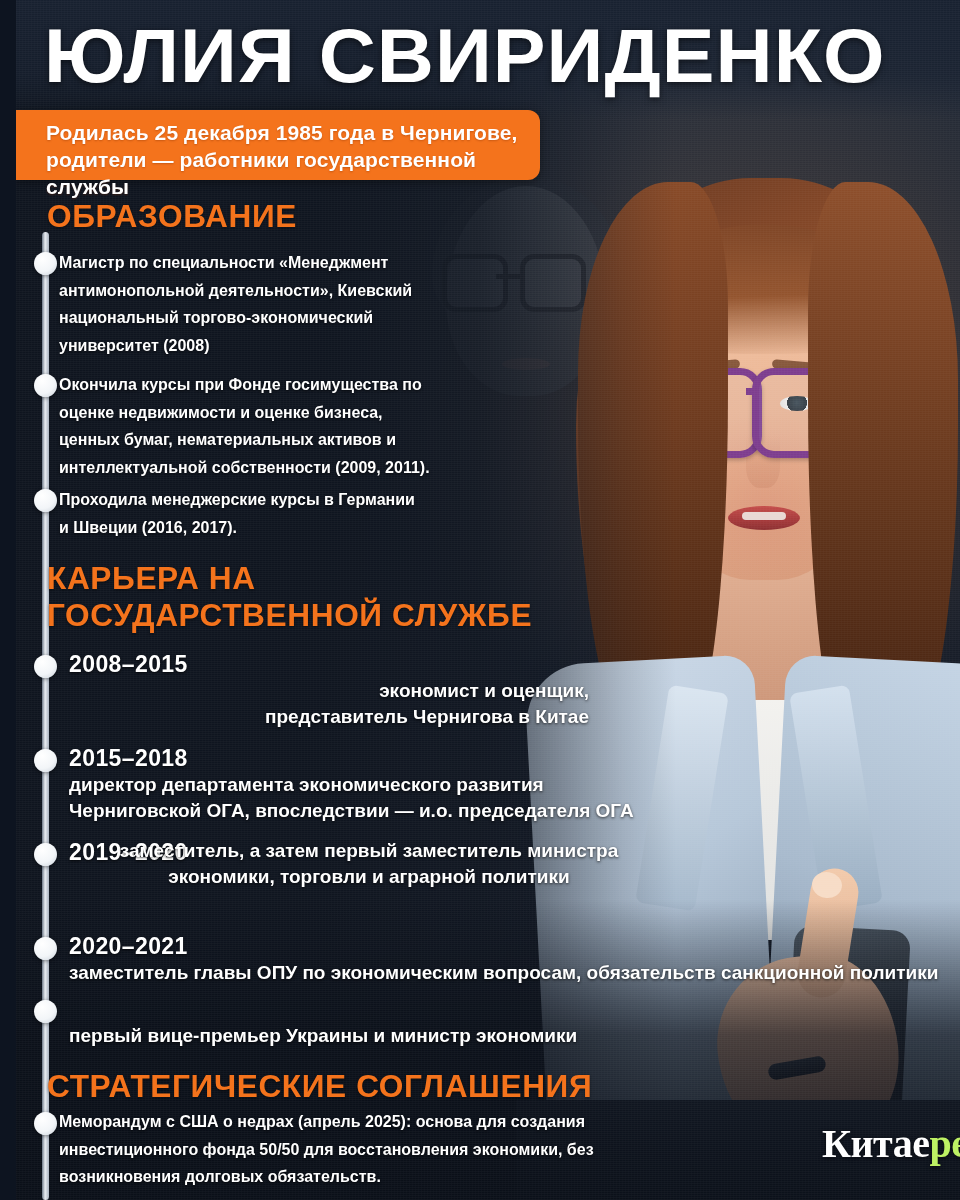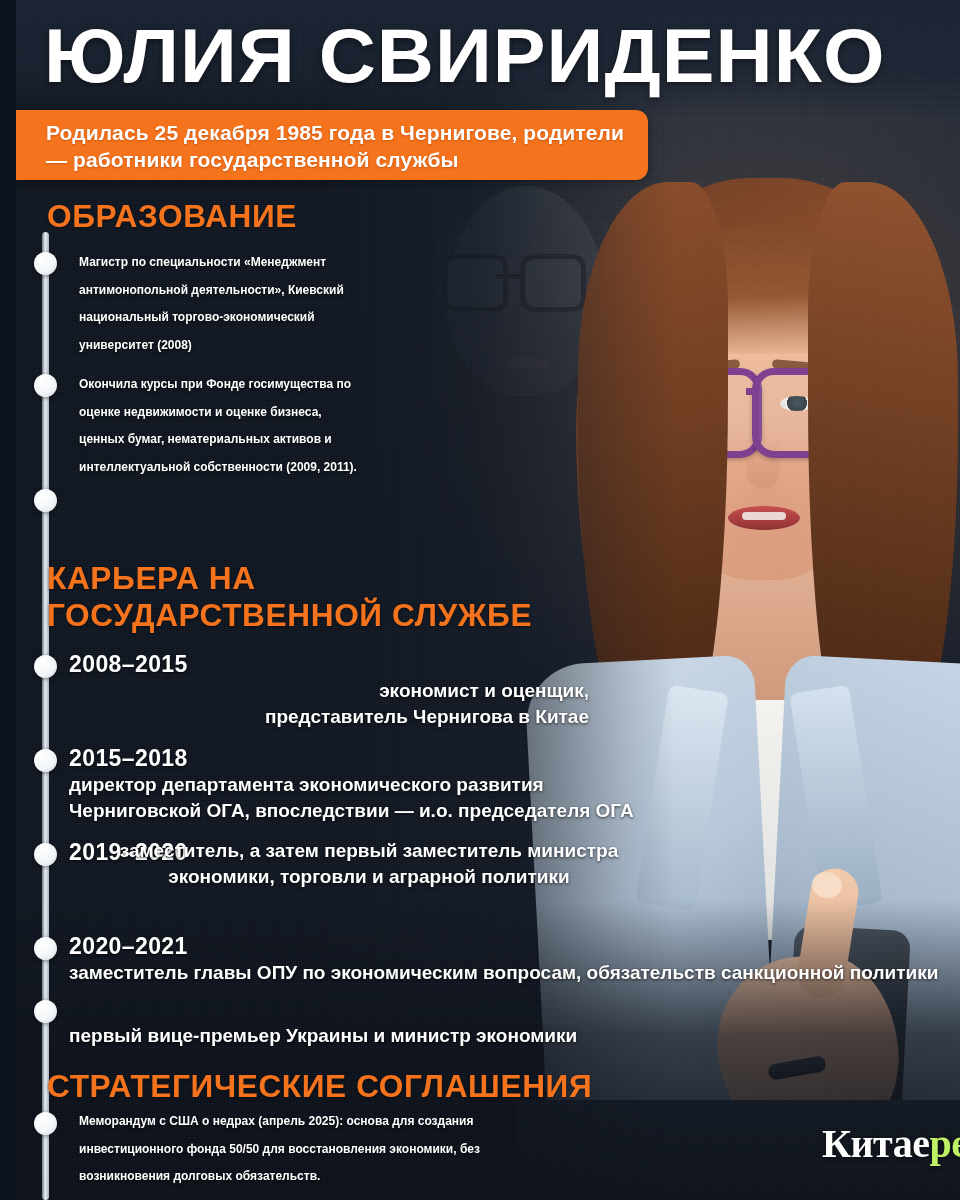"Родилась 25 декабря 1985 года" .subbanner { width: 632px -> 524px }
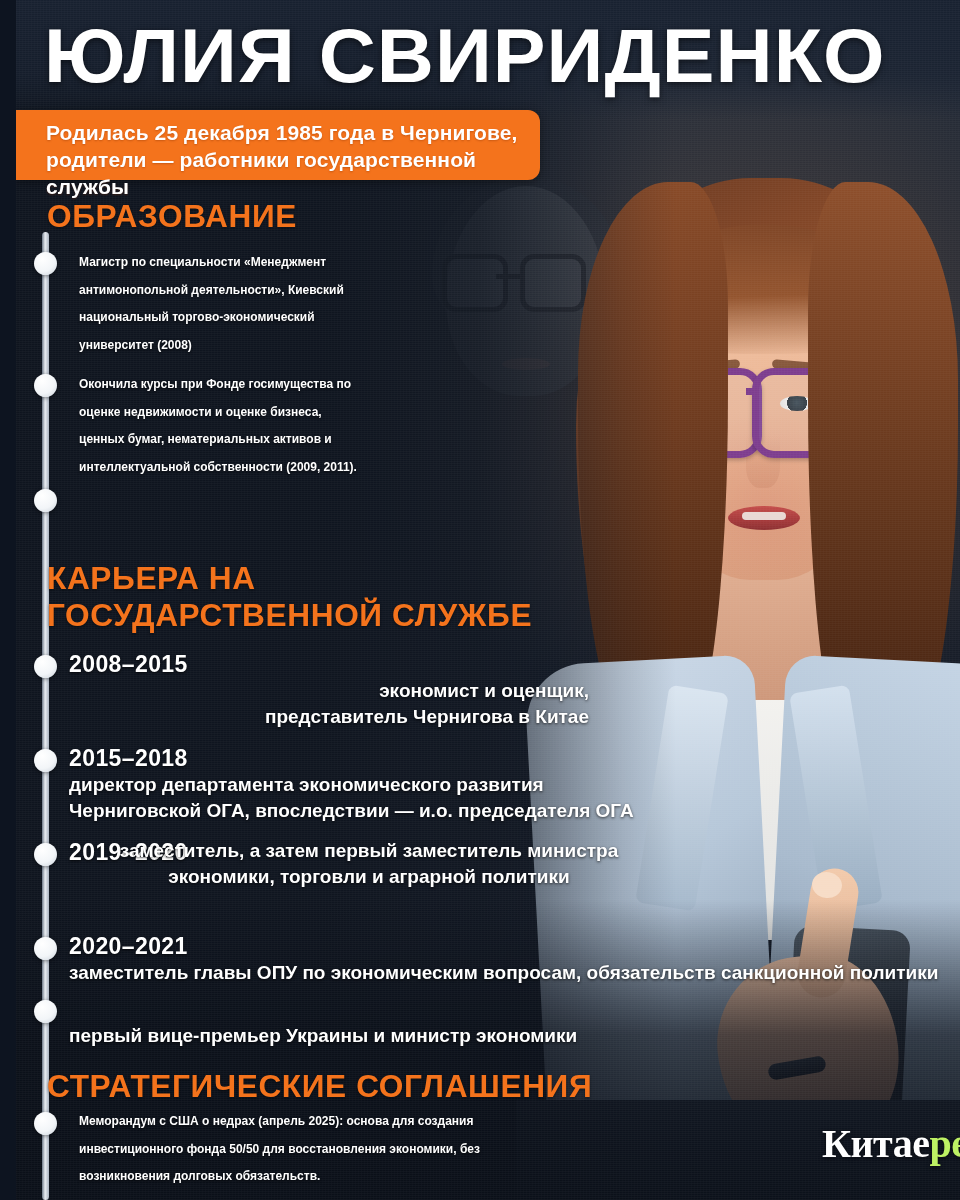"Магистр по специальности «Менеджмент" .item { font-size: 12px -> 16px; left: 63px -> 43px }
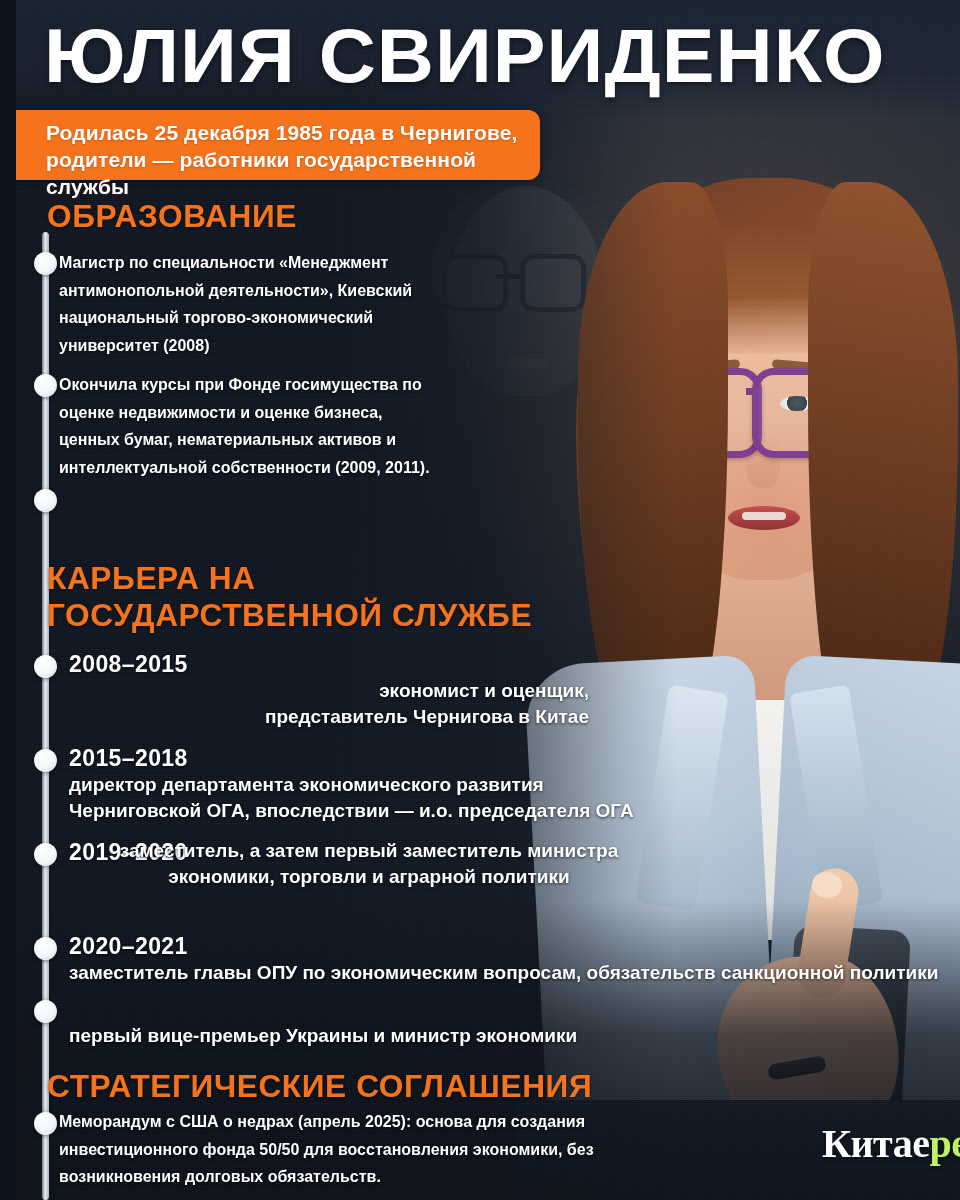"Проходила менеджерские курсы в Германии" div.item { html: none -> <div>Проходила менеджерские курсы в Германии и Швеции (2016, 2017).</div> }
